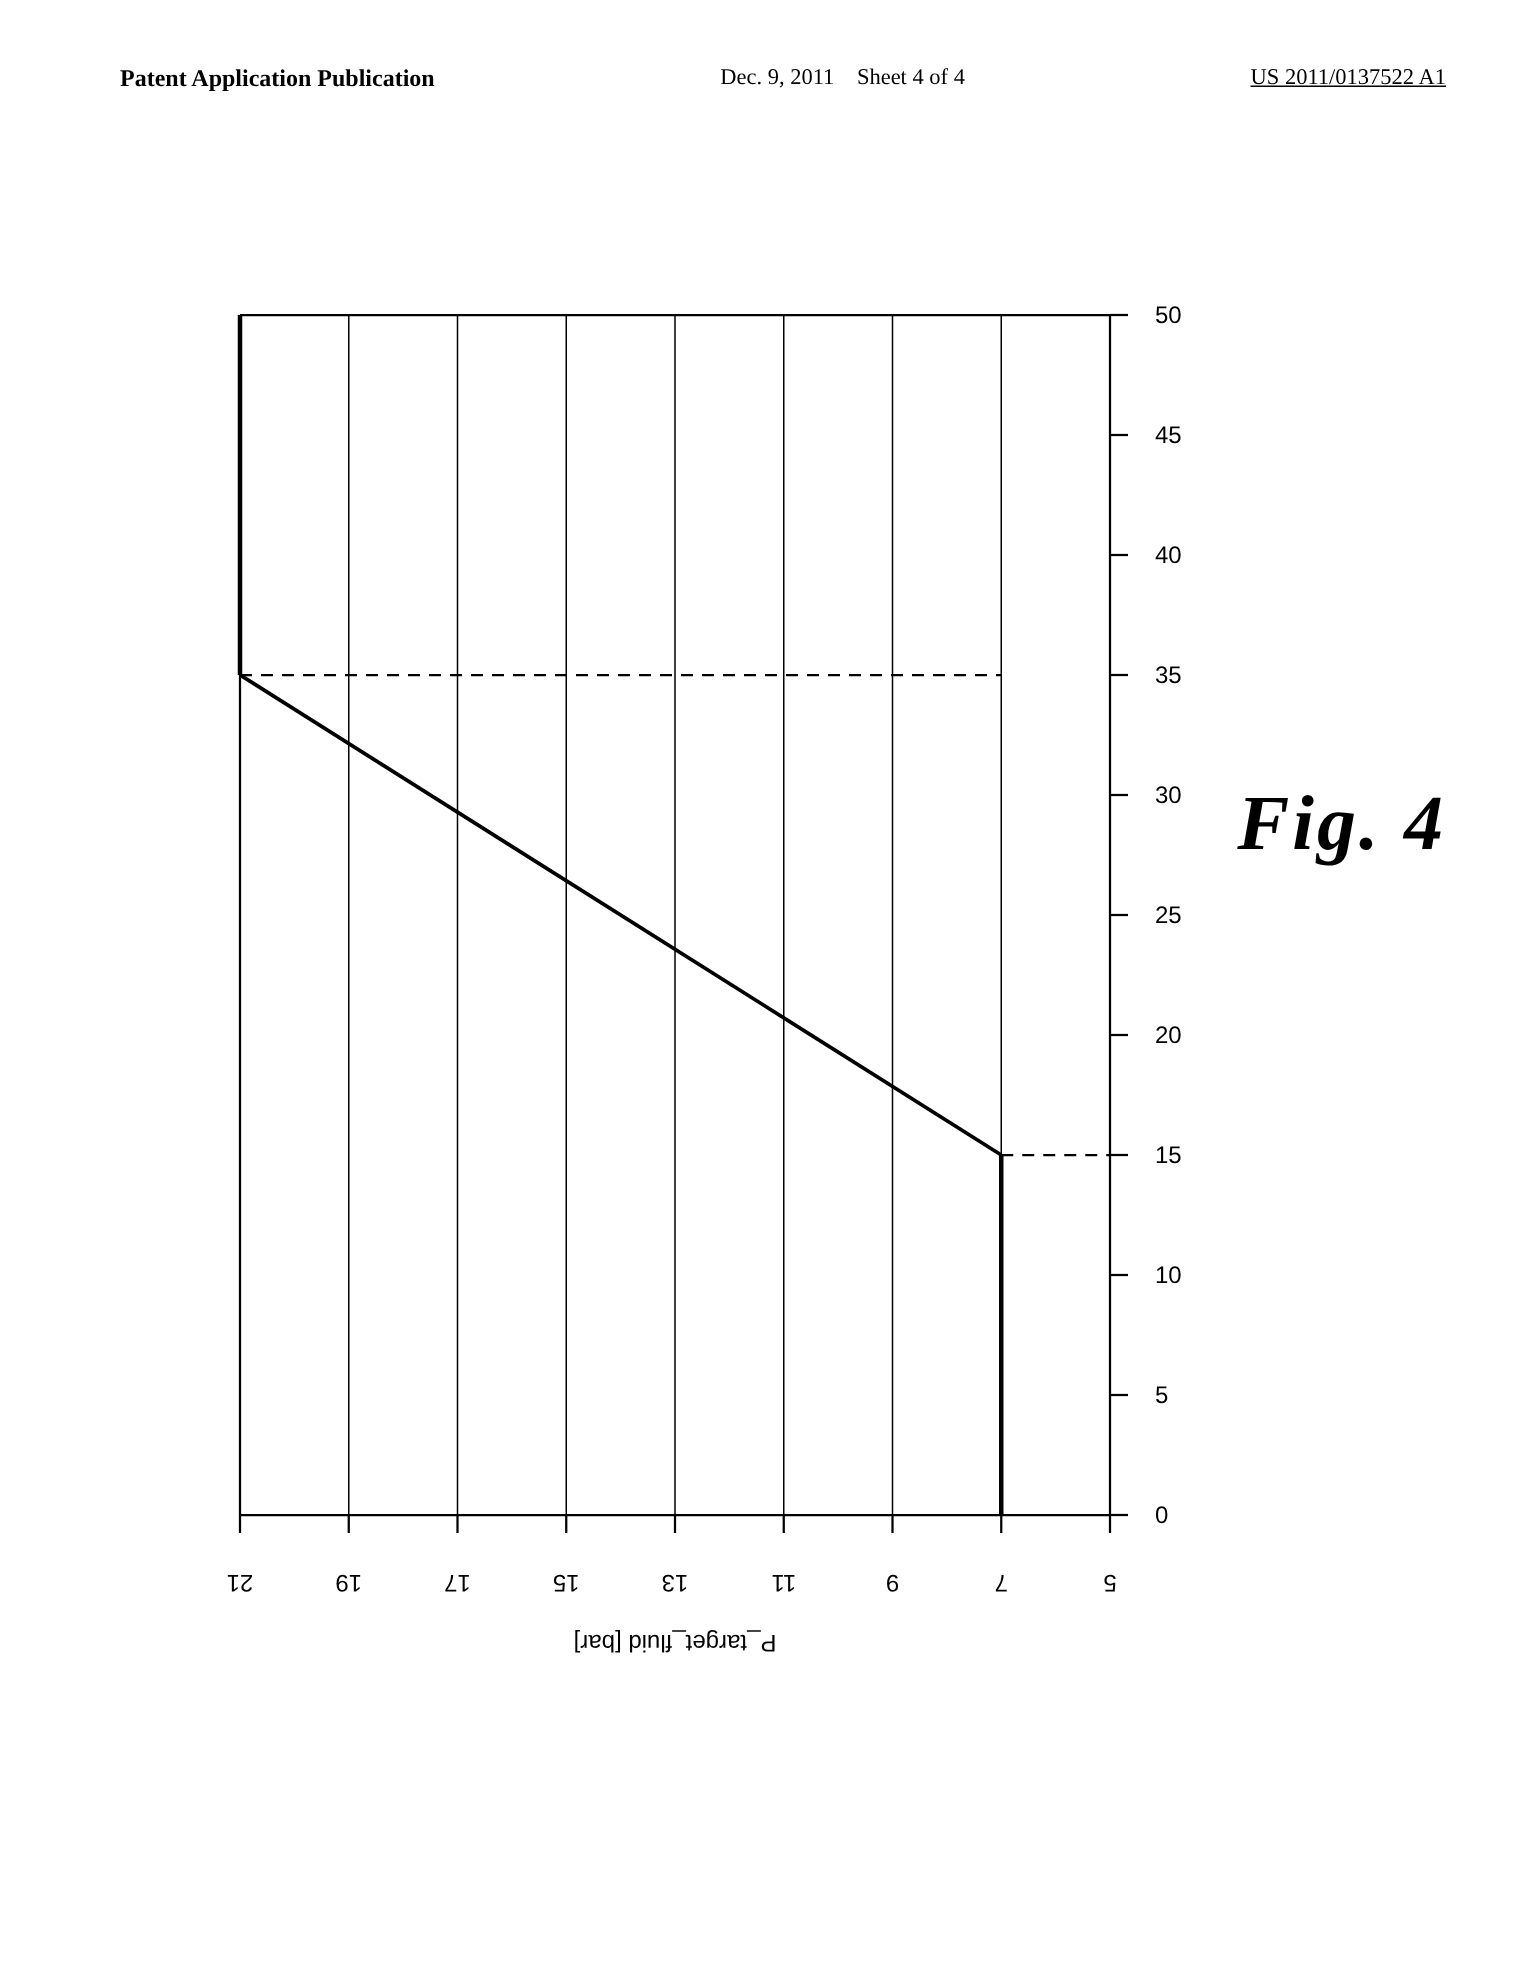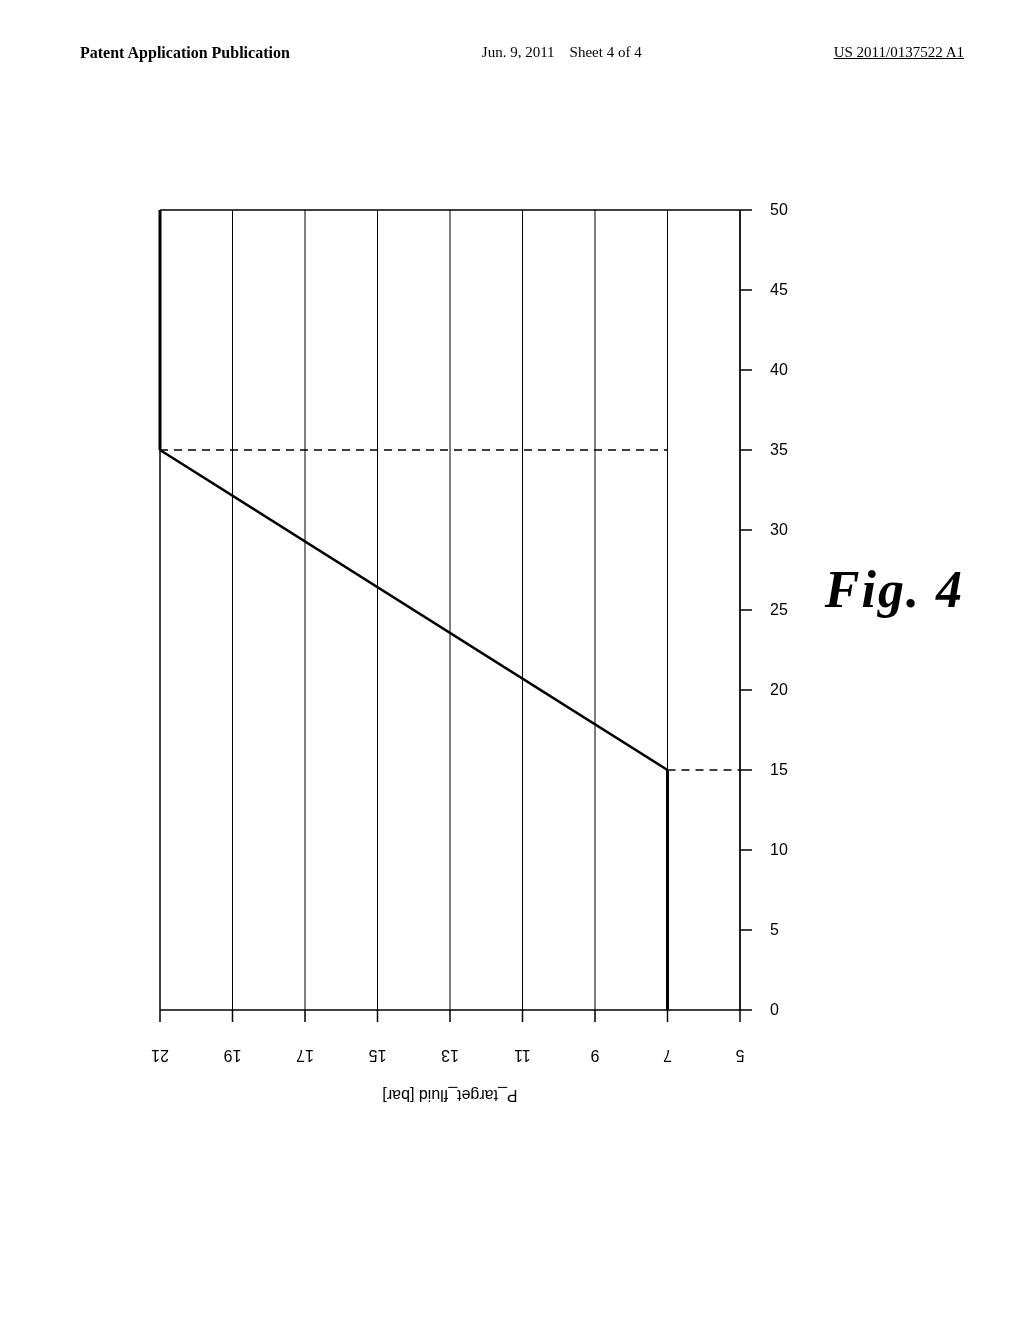"Jun. 9, 2011" span { text: Jun -> Dec }
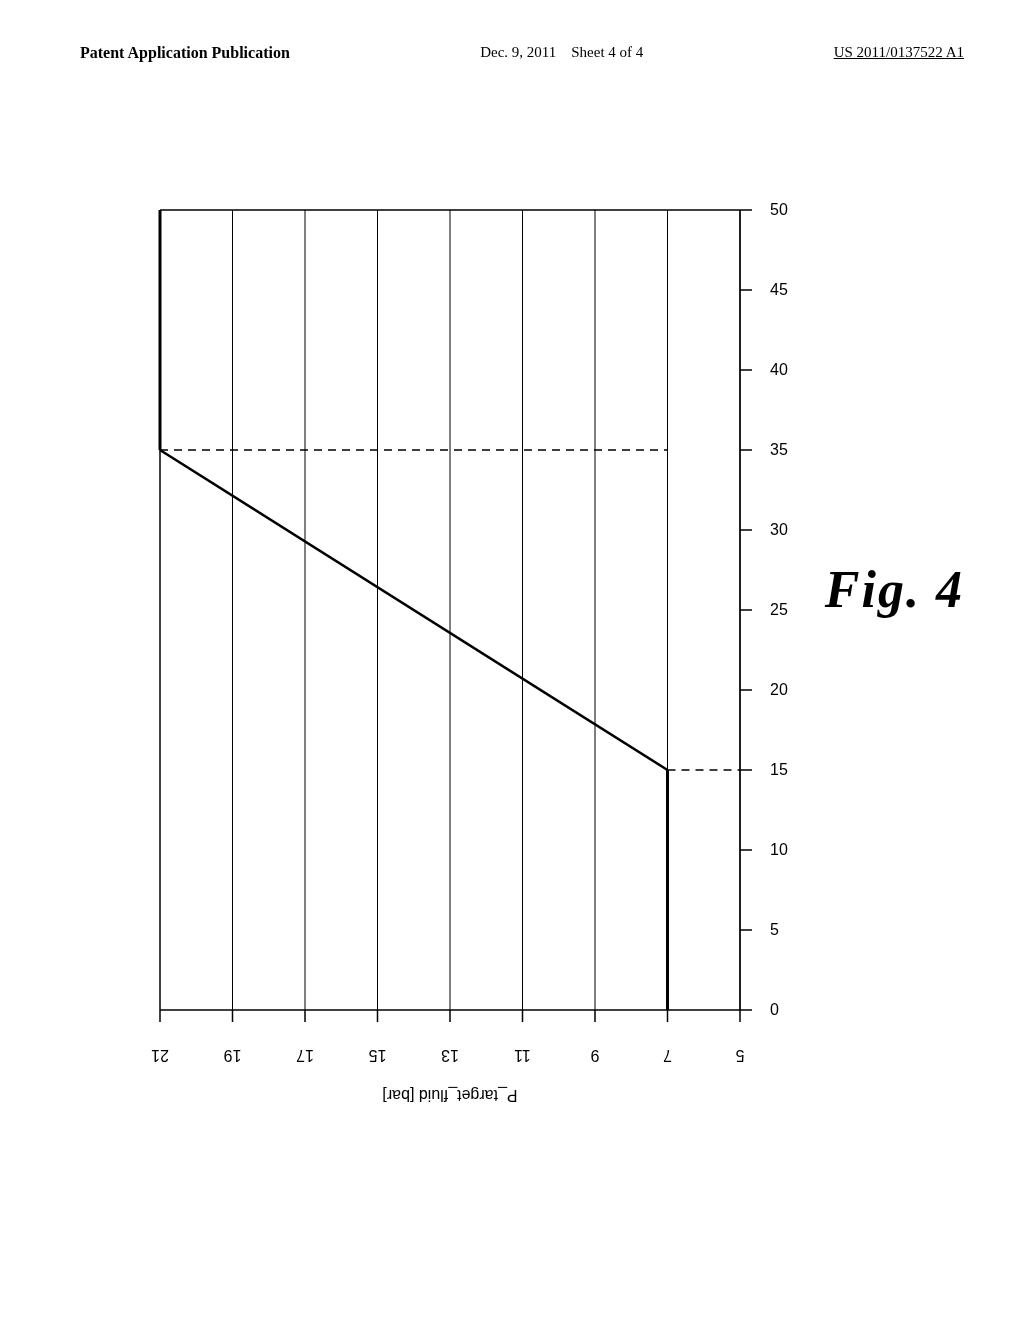"Fig. 4" .fig-label { margin-top: 40px -> none }
